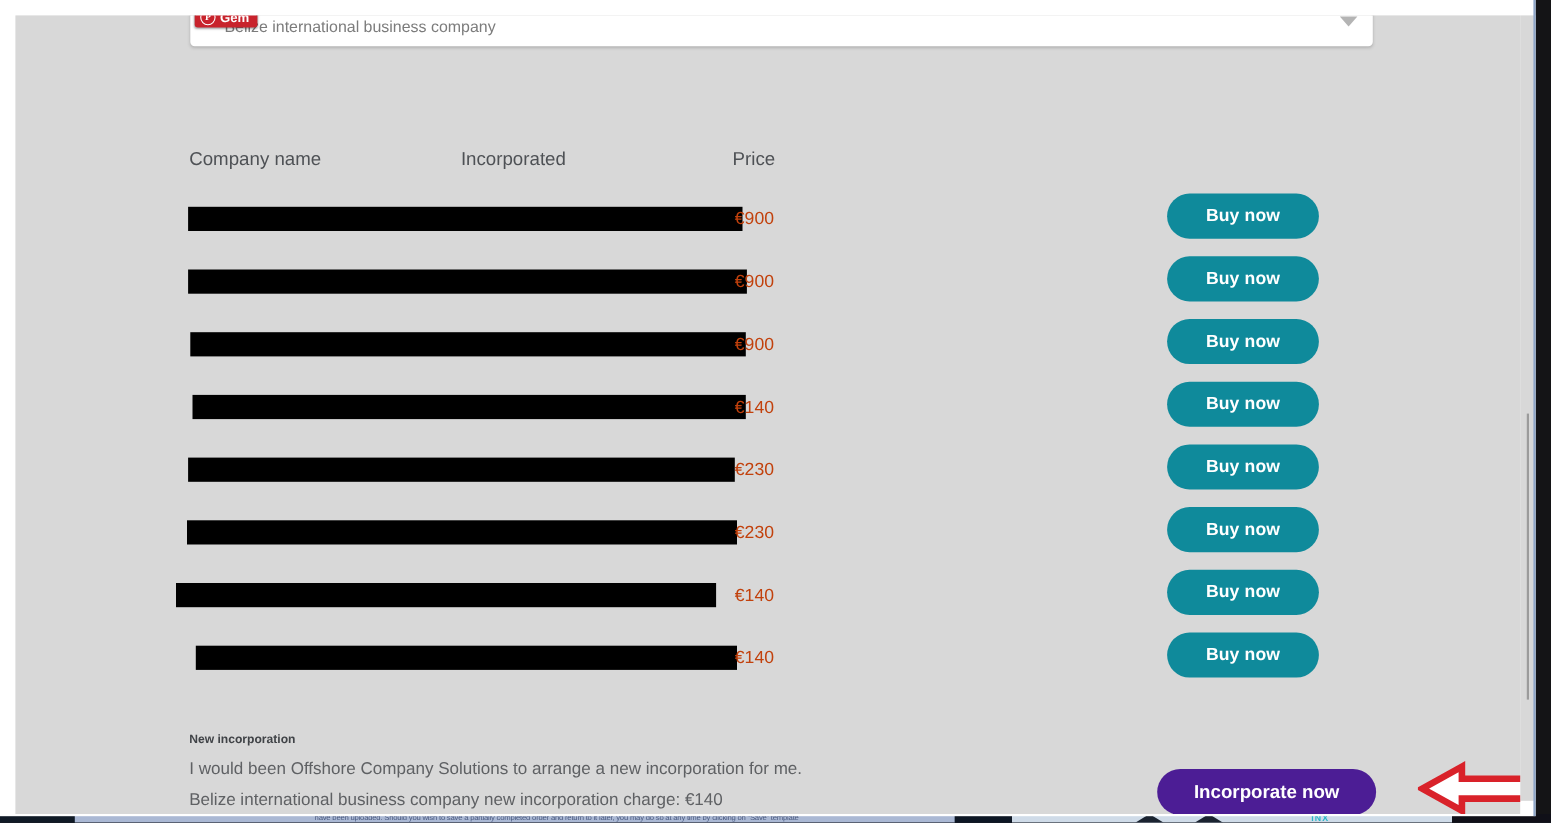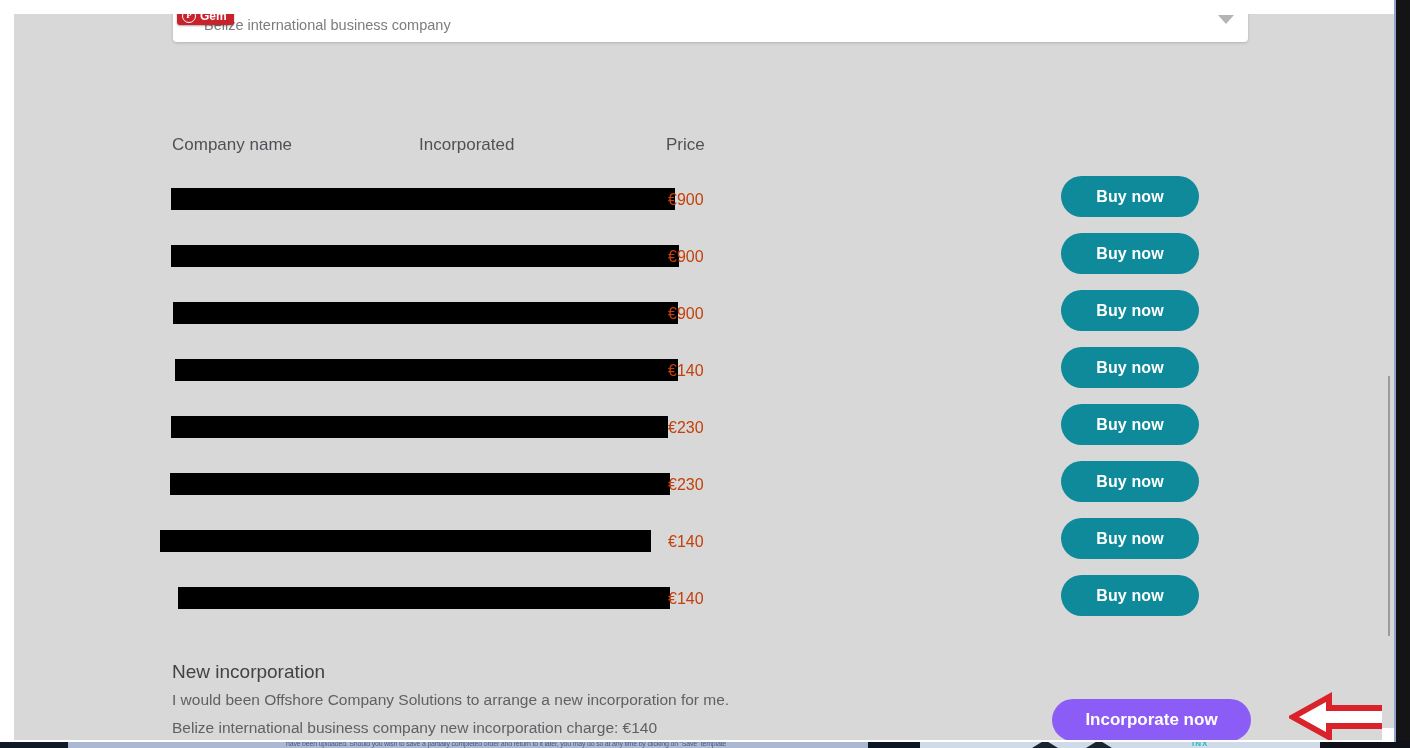"New incorporation" #new-inc-title { font-size: 19px -> 11px; font-weight: none -> bold }
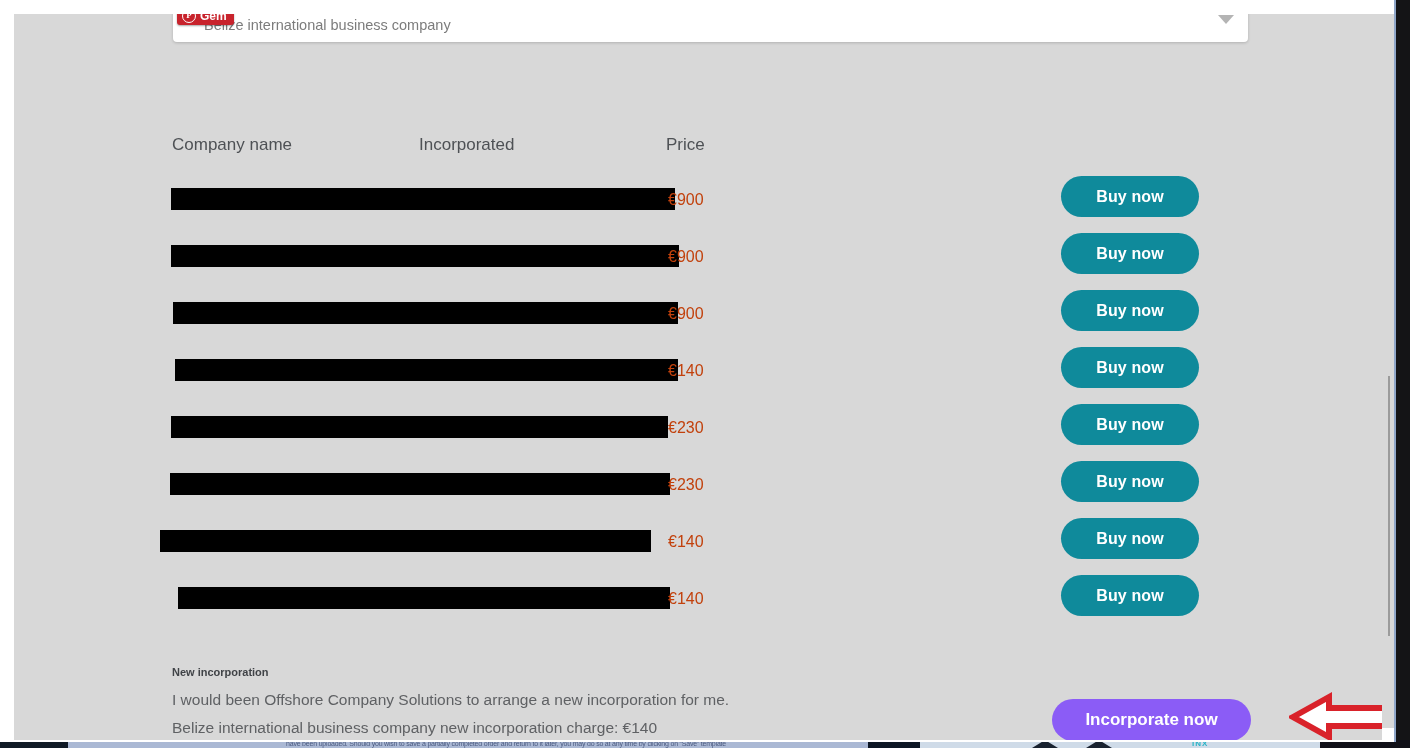"Incorporate now" #incorporate-button { background: #8b5cf6 -> #4c1d95 }
